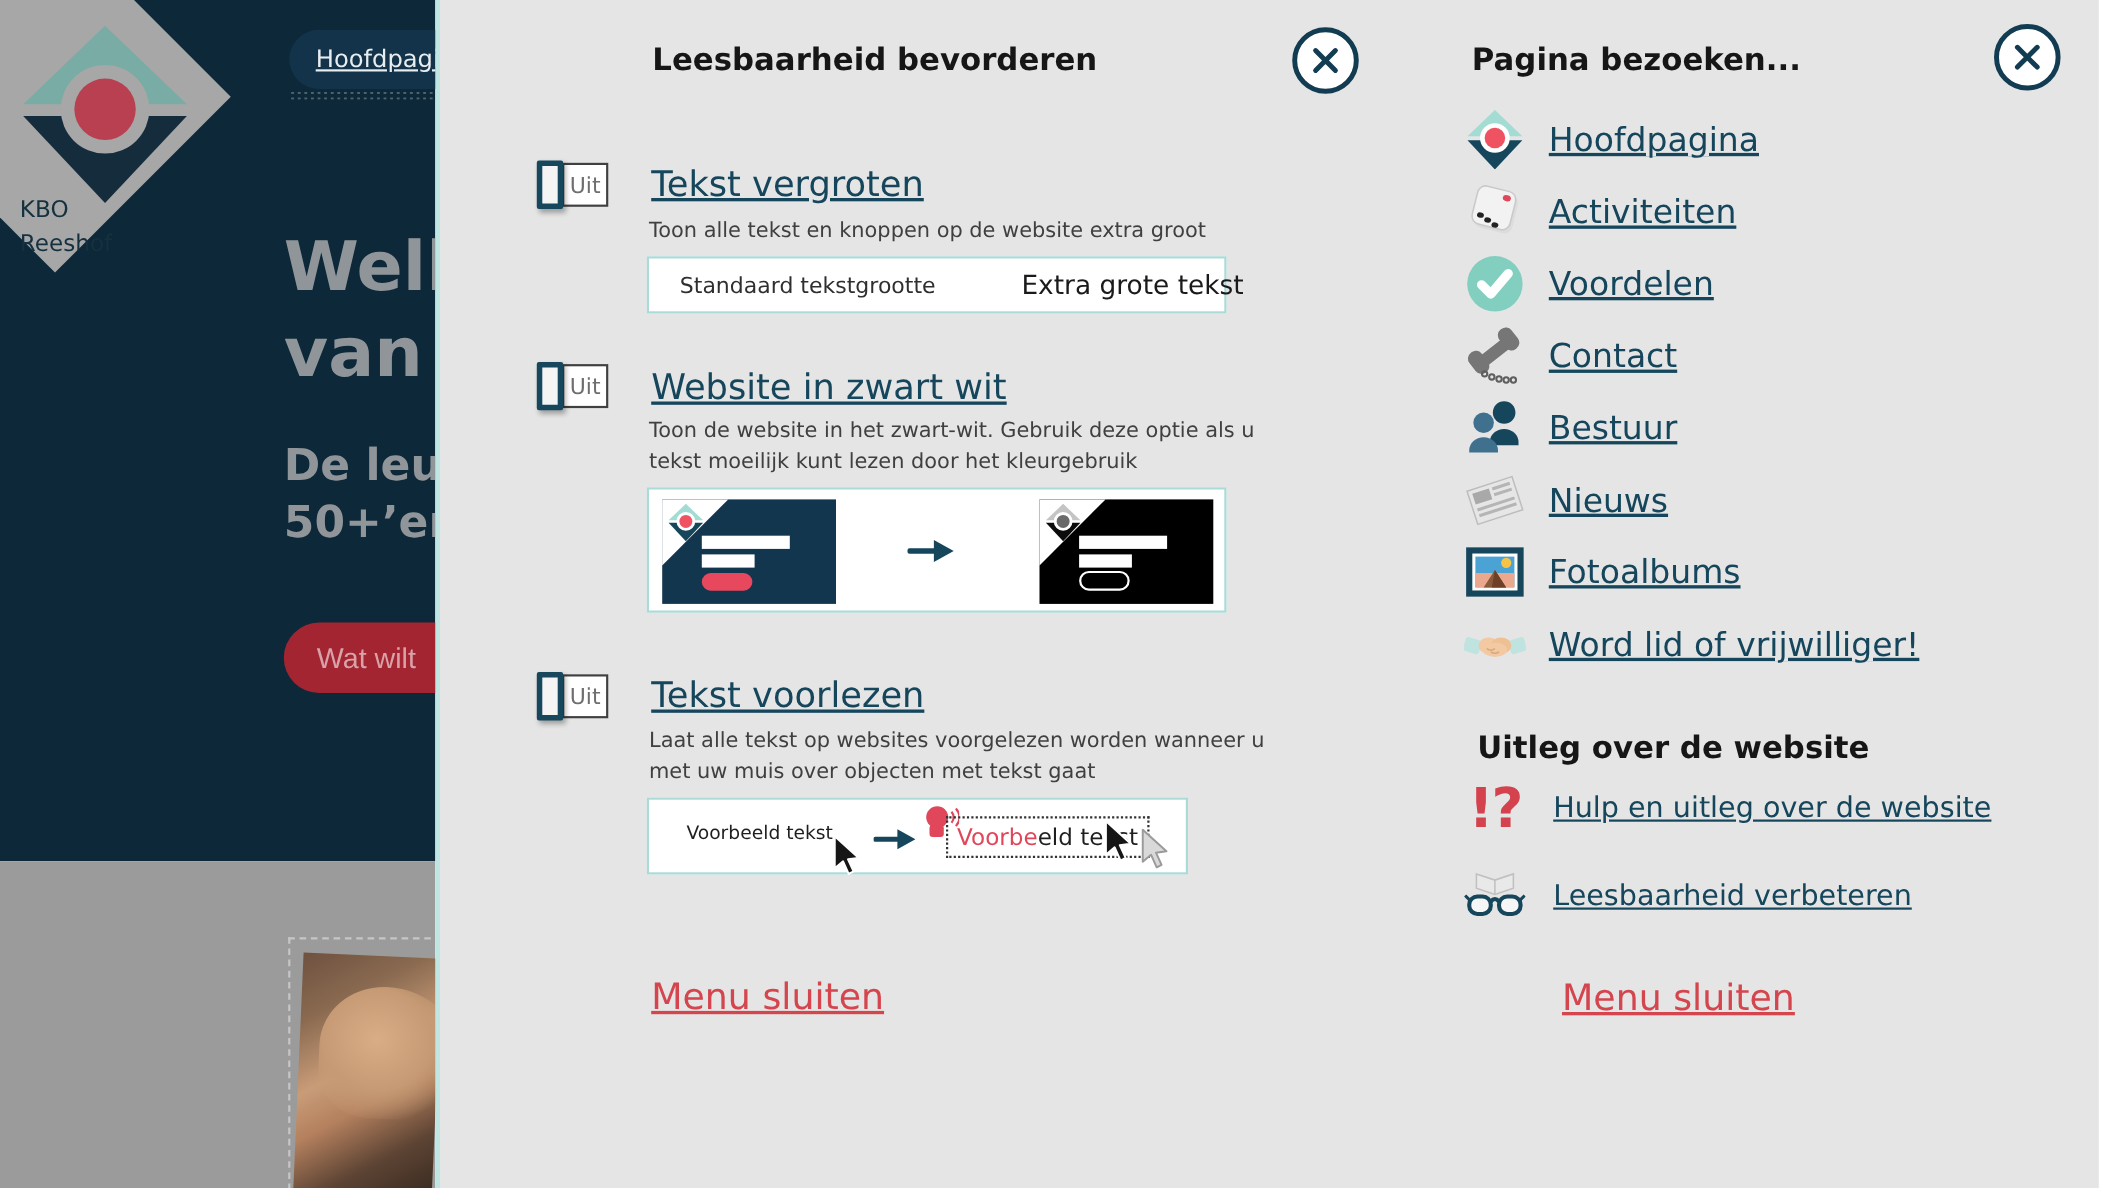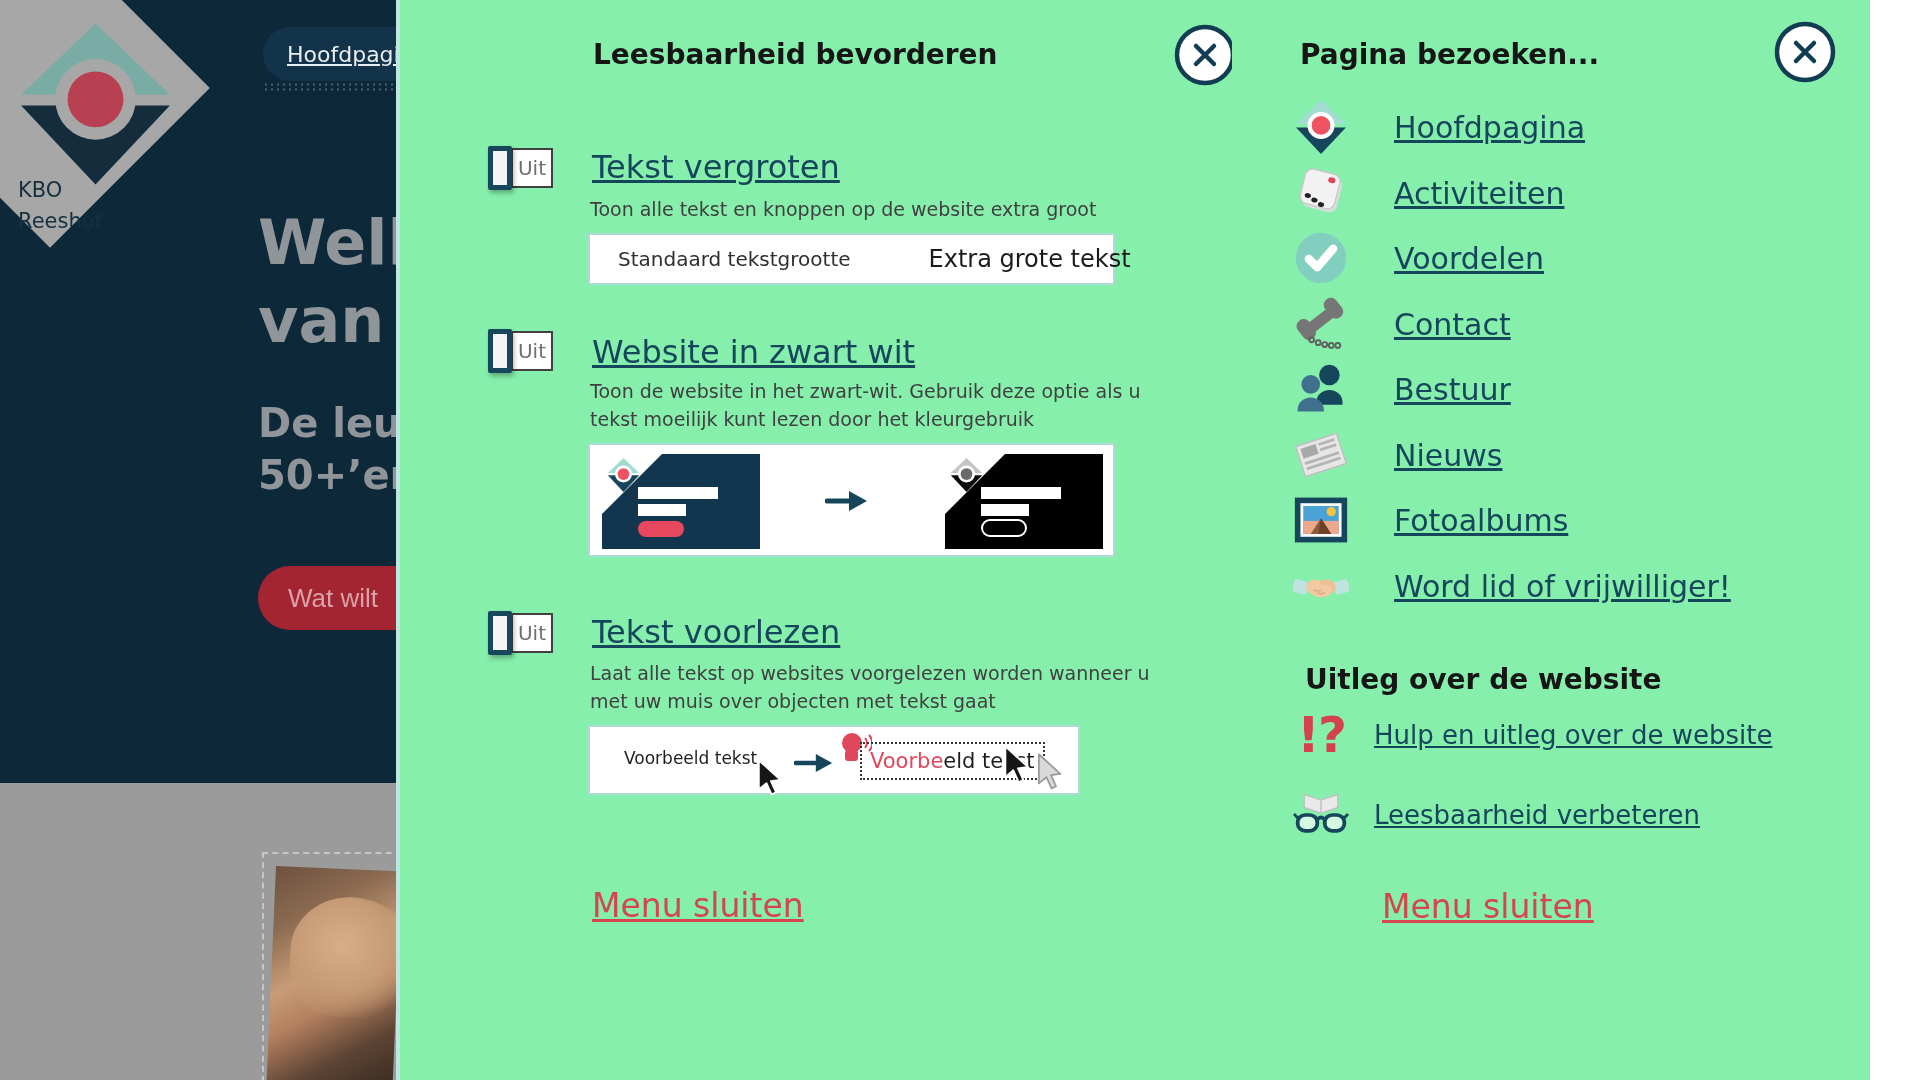"Leesbaarheid bevorderen" .panel { background: #86efac -> #e5e5e5 }
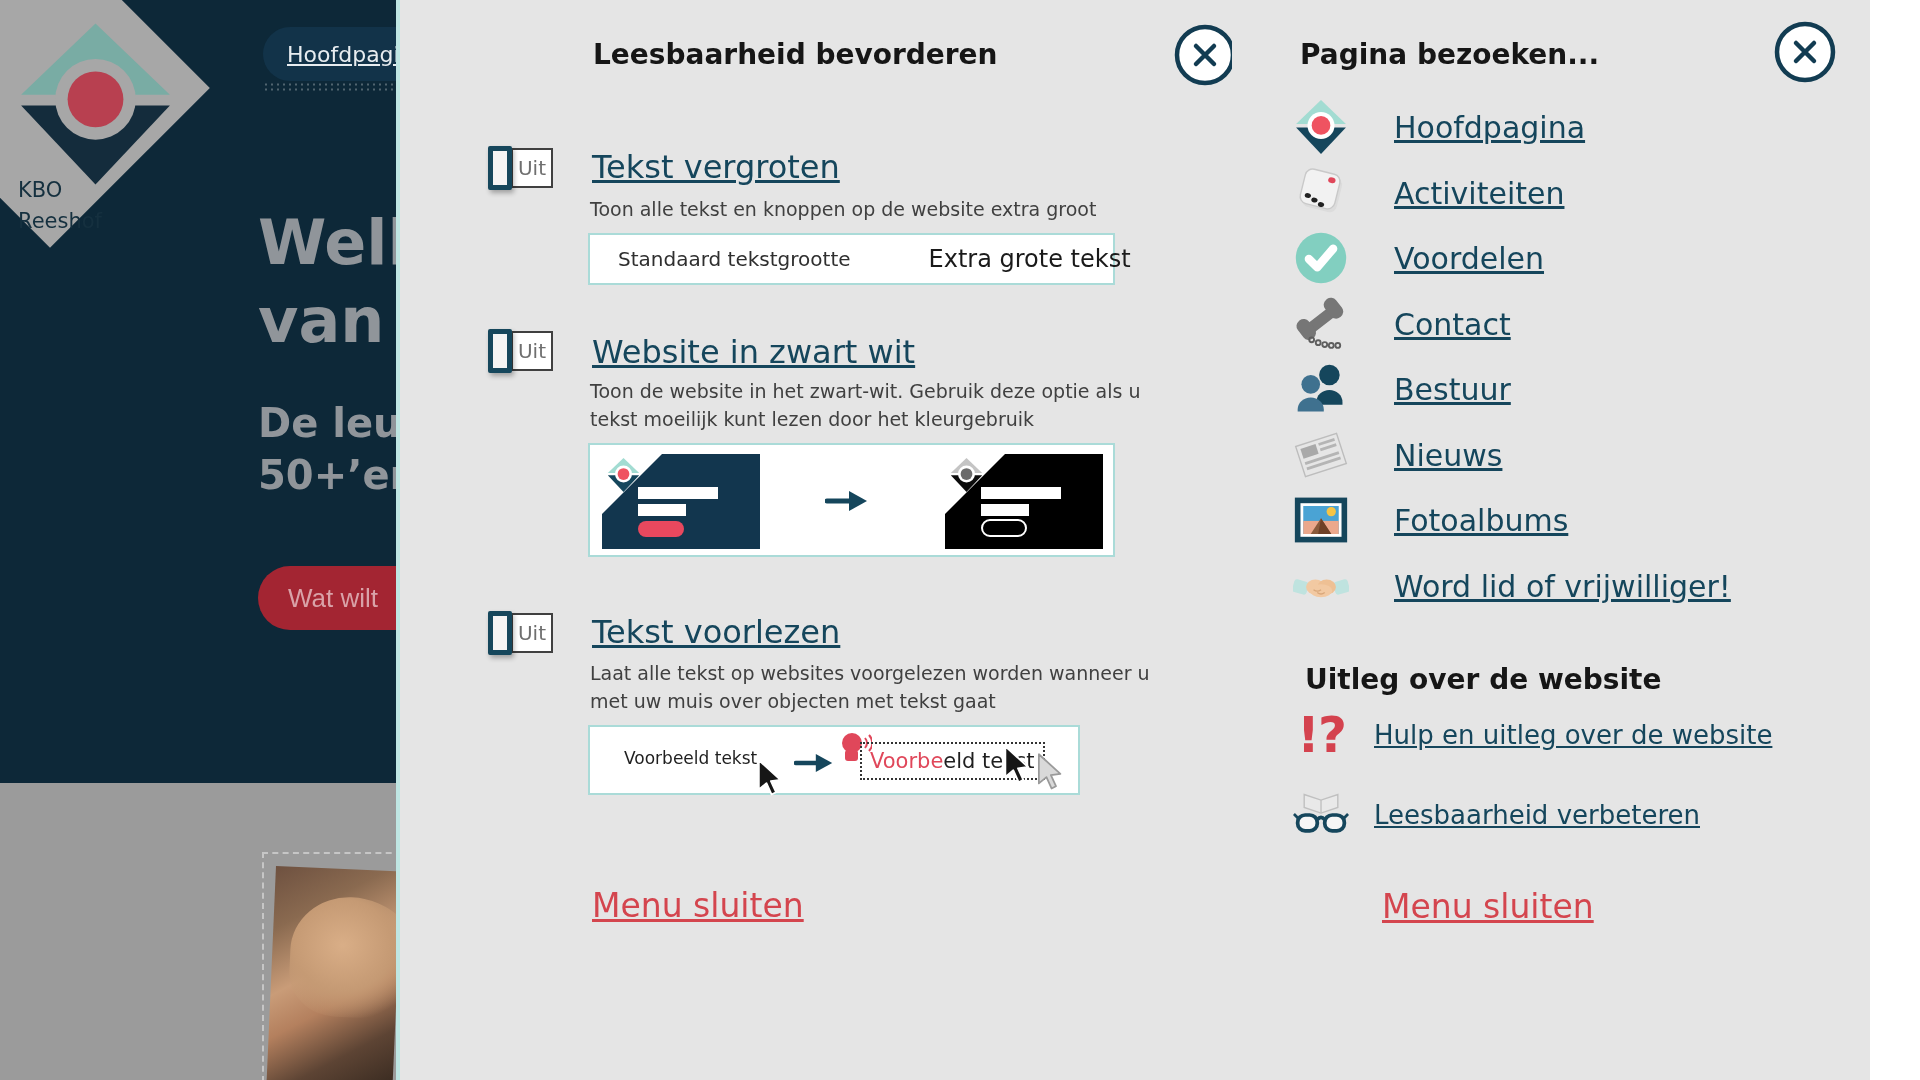"Pagina bezoeken..." .panel-right { left: 1232px -> 1270px }
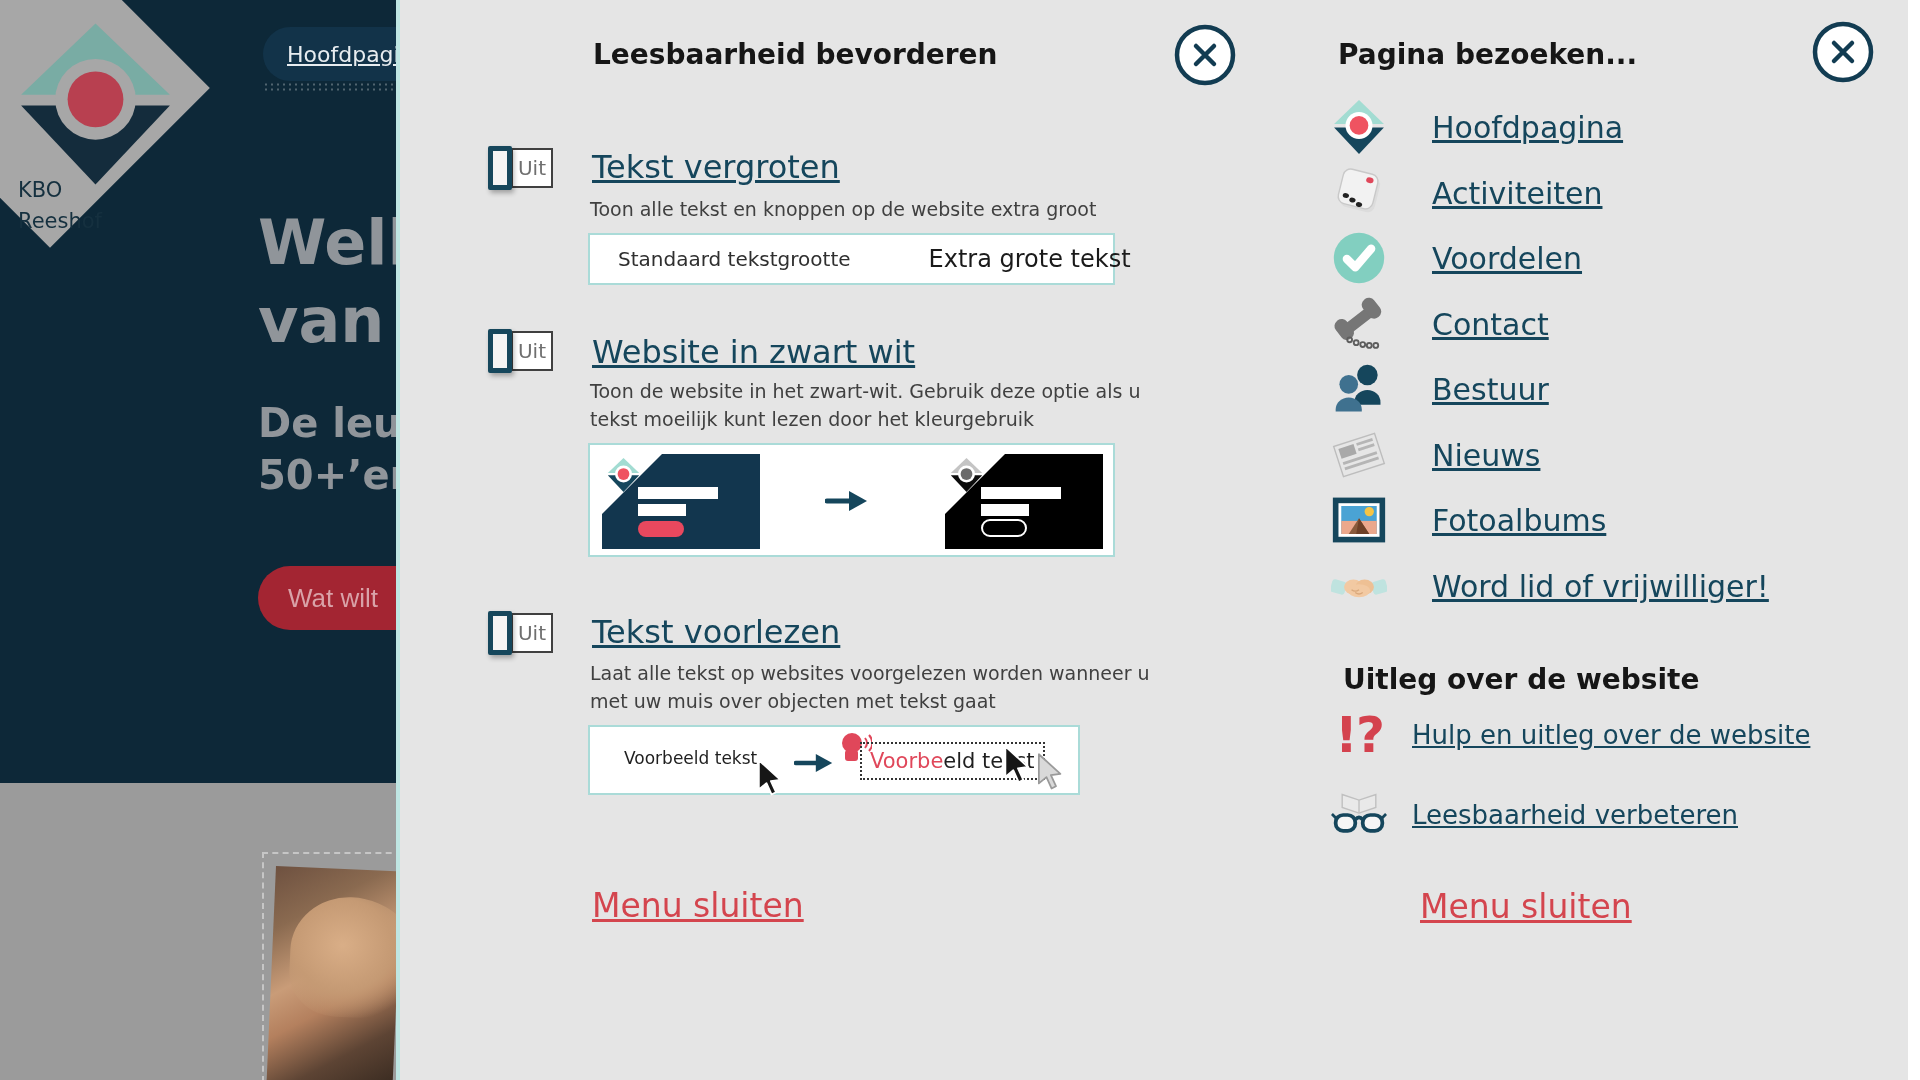"Hoofdpagina" .nav-item .lbl { margin-left: 44px -> 20px }
